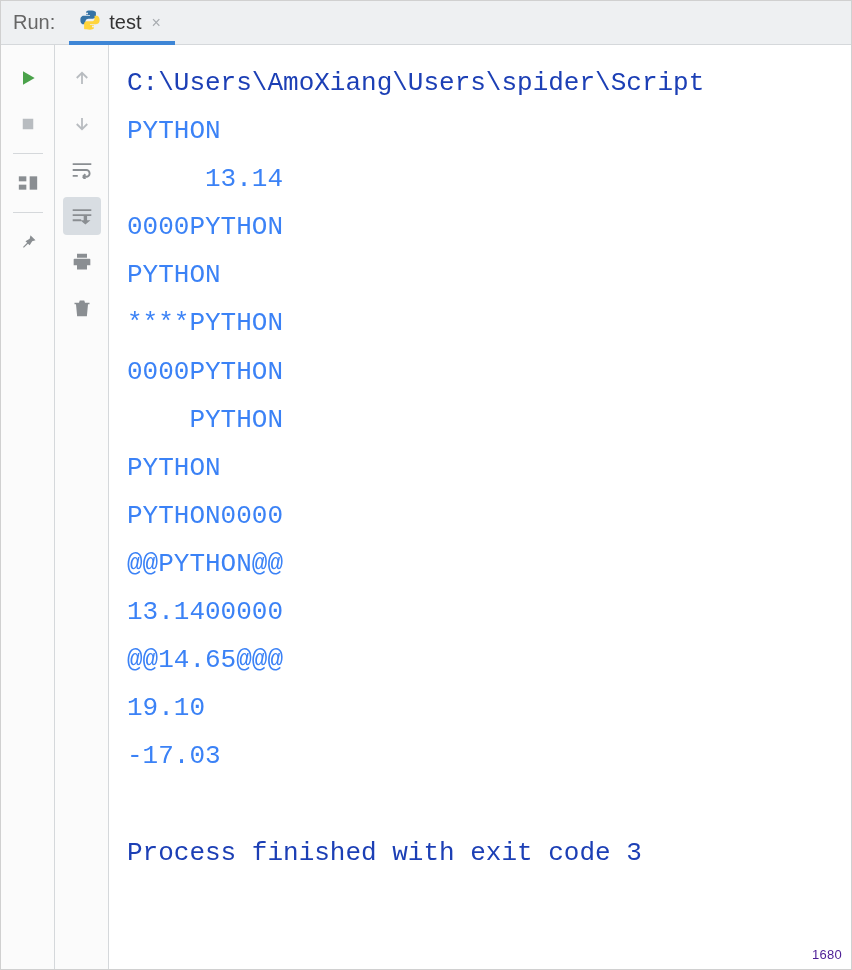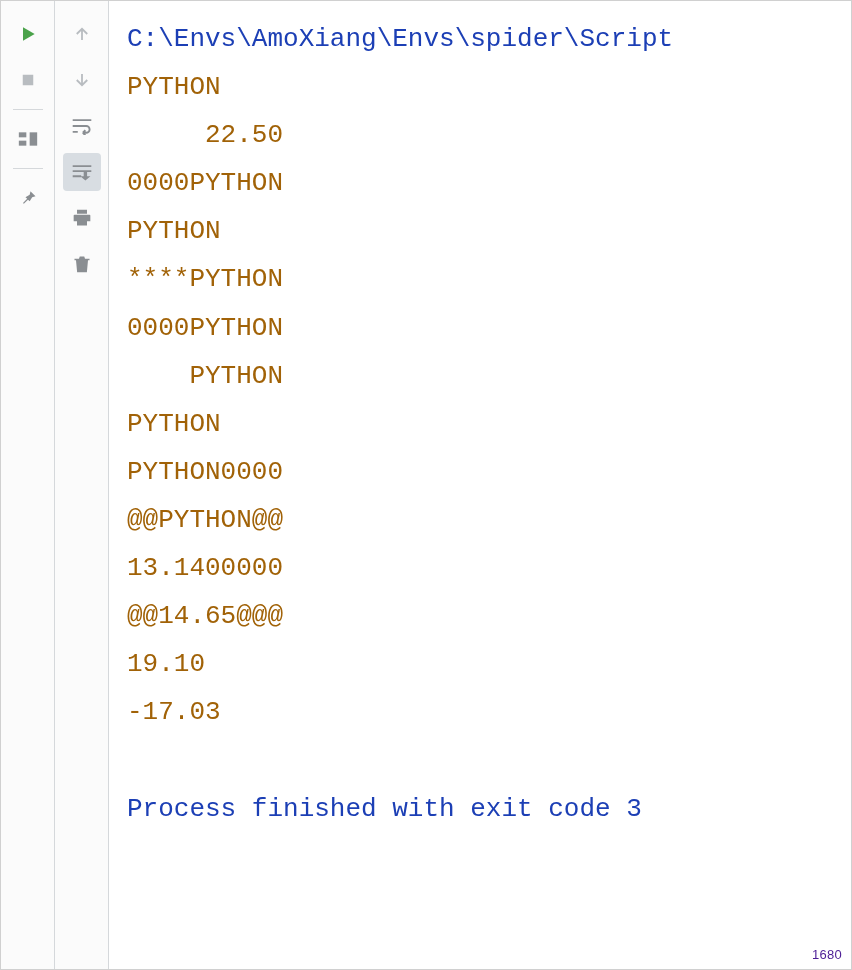"Run:" div.header { html: none -> <div> <div>Run:</div> <div> <span> <svg> <path></path> <path></path> </svg> </span> <span>test</span> <span>×</span> </div> </div> }
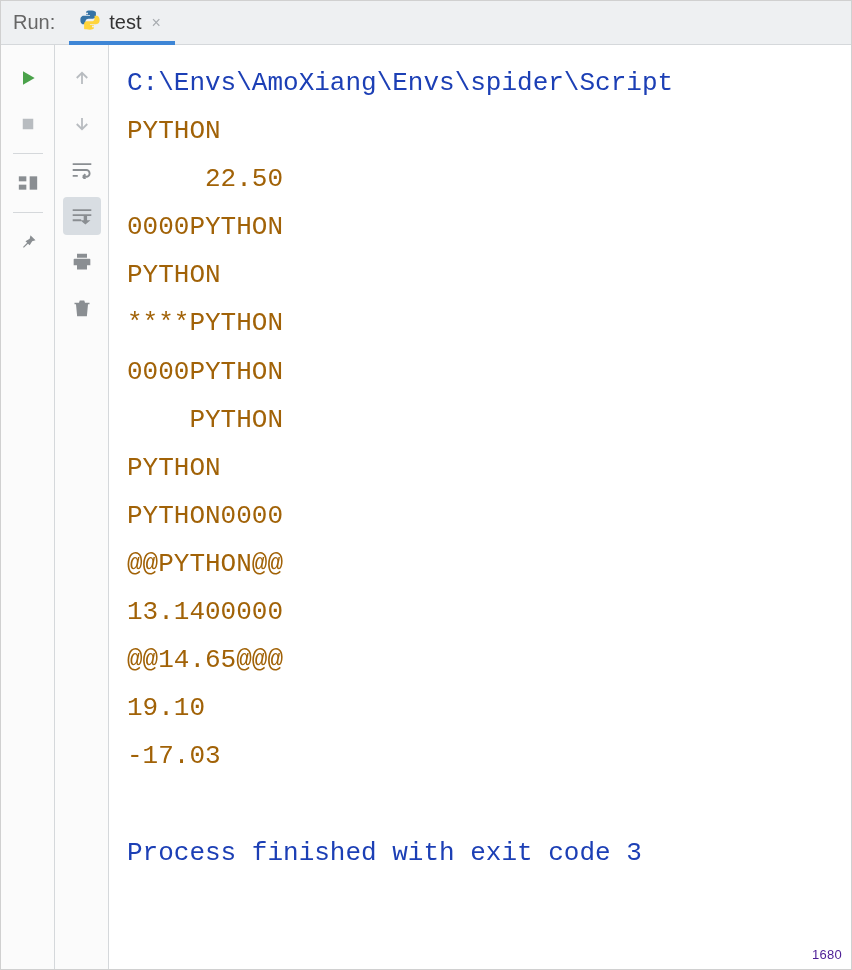"C:\Envs\AmoXiang\Envs\spider\Script" span.cmd { text: Envs\AmoXiang\Envs -> Users\AmoXiang\Users }
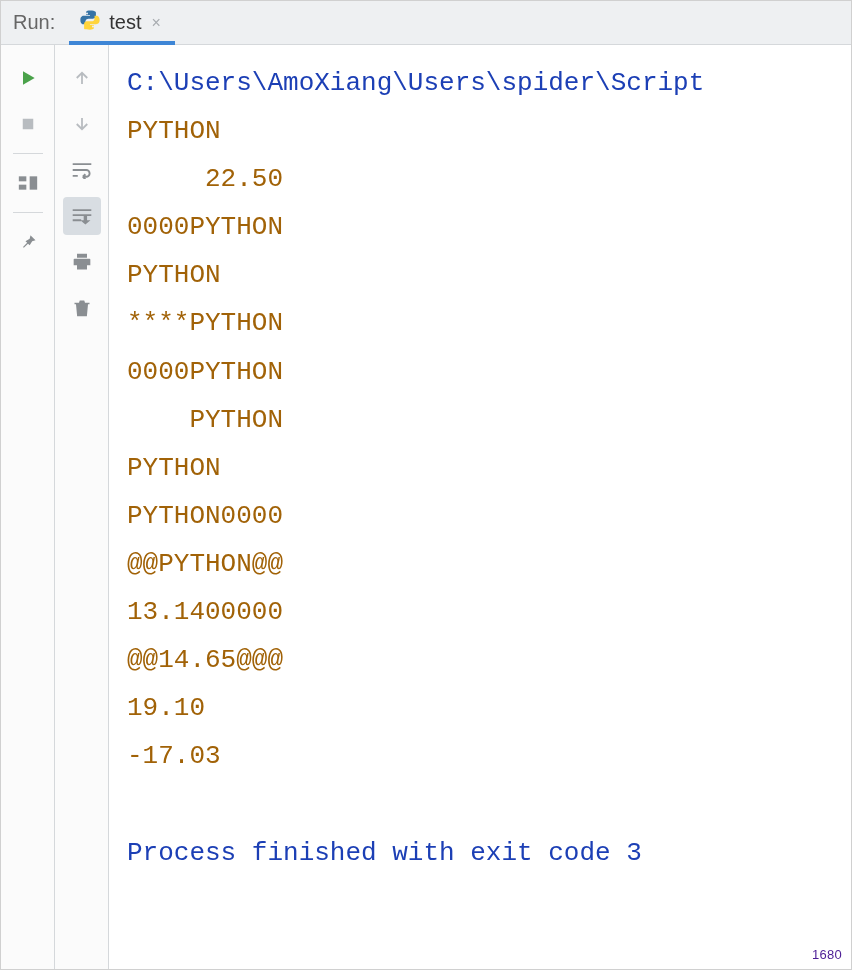"PYTHON" .out { color: #a16207 -> #3b82f6 }
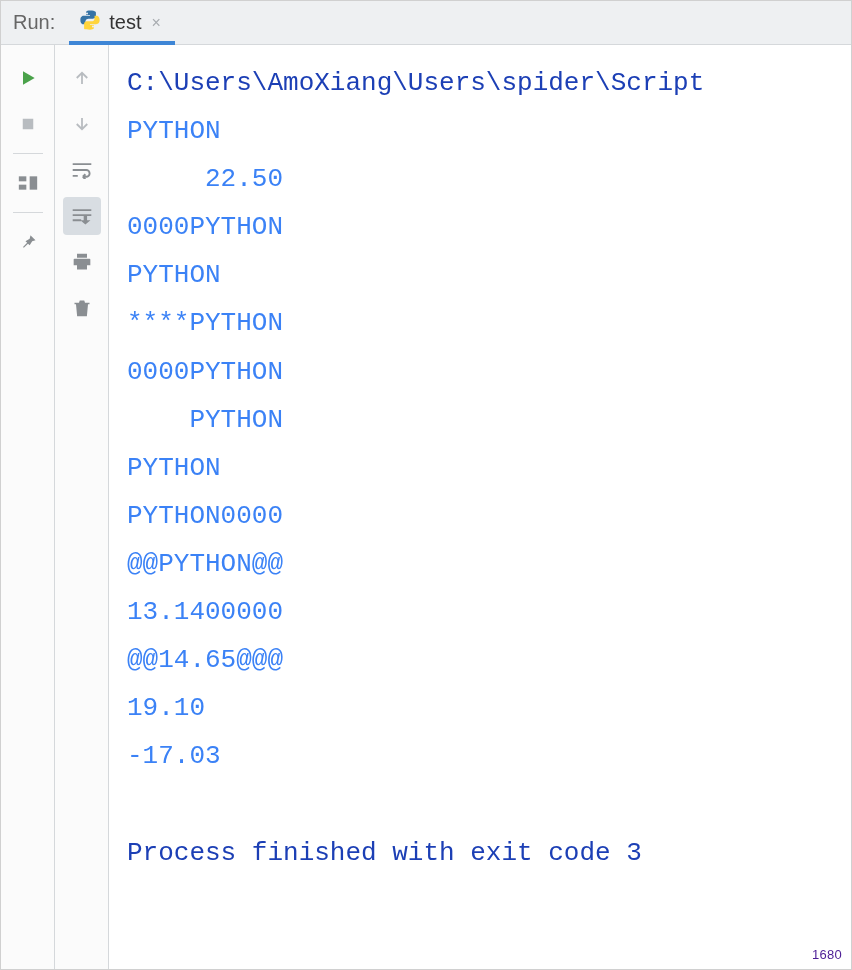"22.50" span.out { text: 22.50 -> 13.14 }
